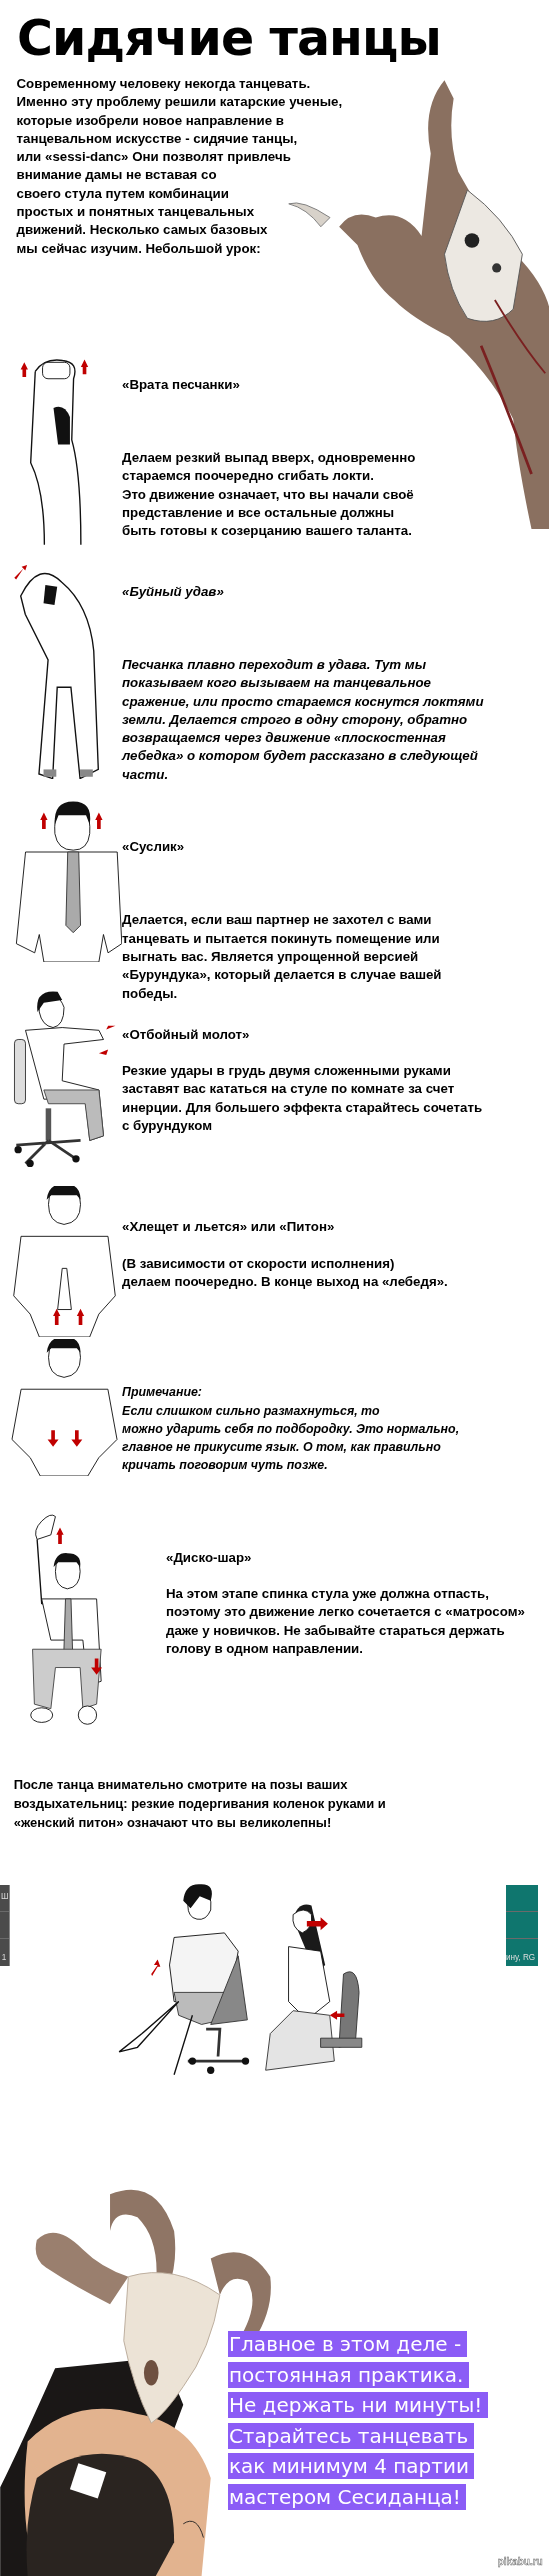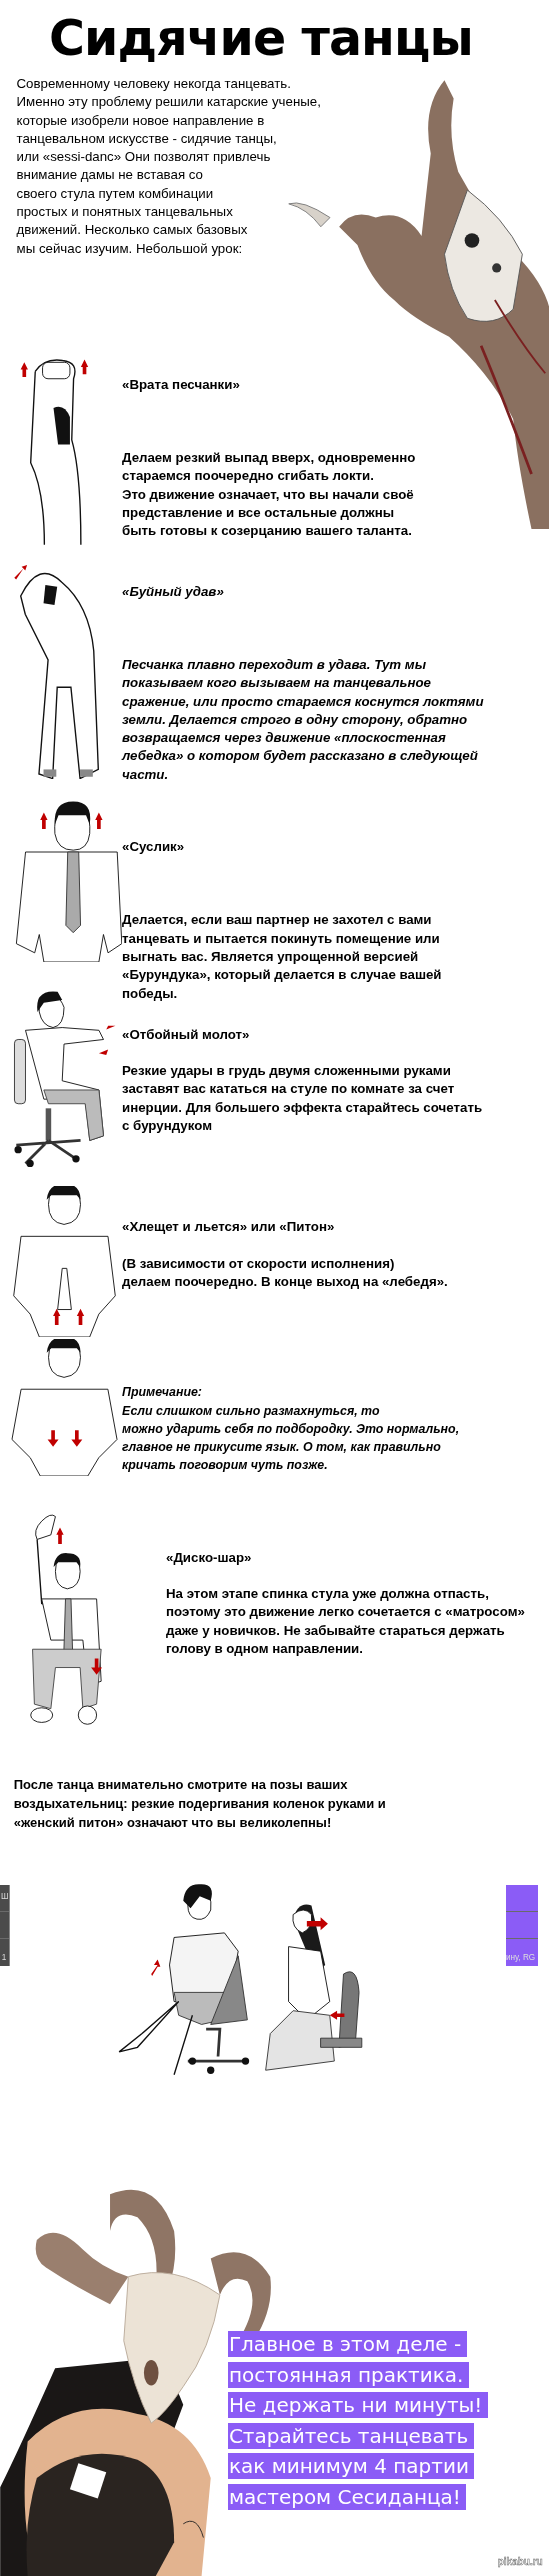"Сидячие танцы" .title { margin-left: 32px -> none }
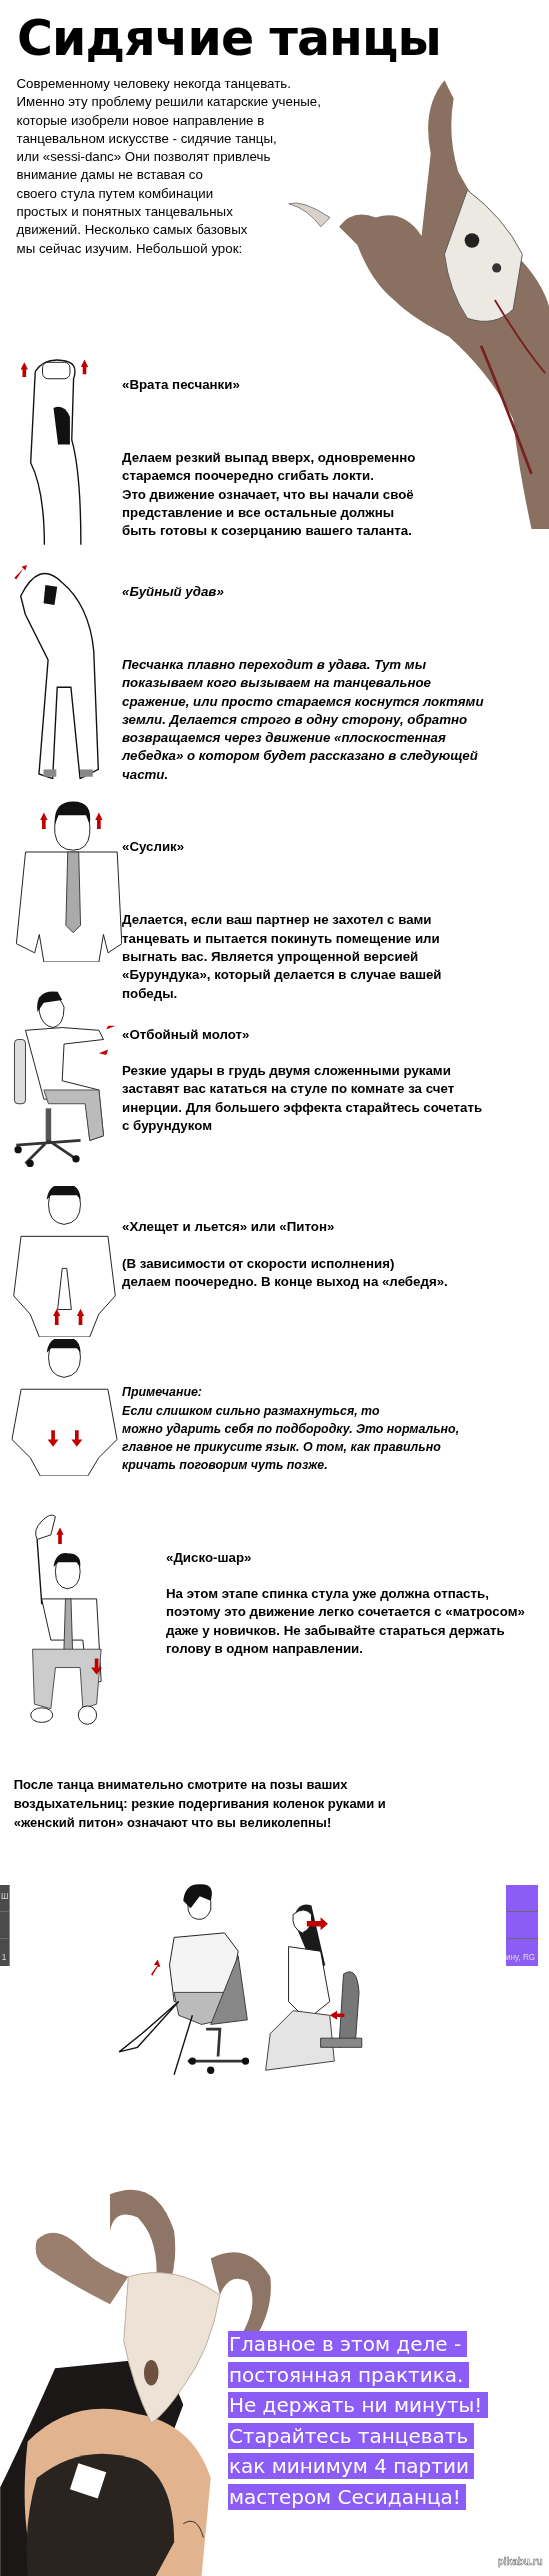"Современному человеку некогда танцевать." .intro { font-weight: normal -> bold }
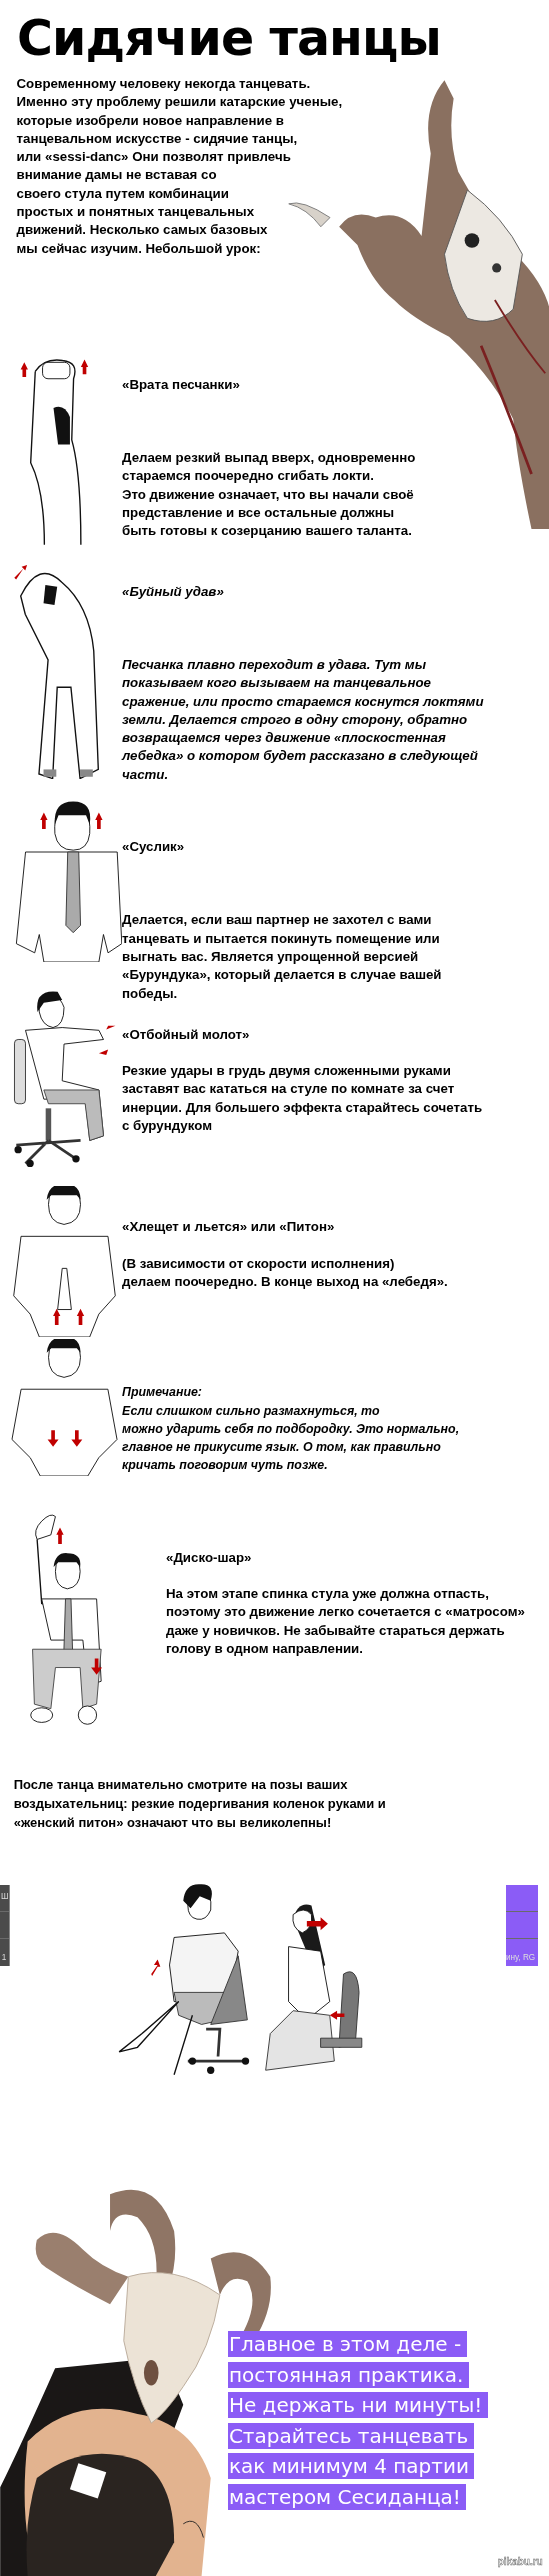"ину, RG" .frag-right { background: #8b5cf6 -> #0f766e }
